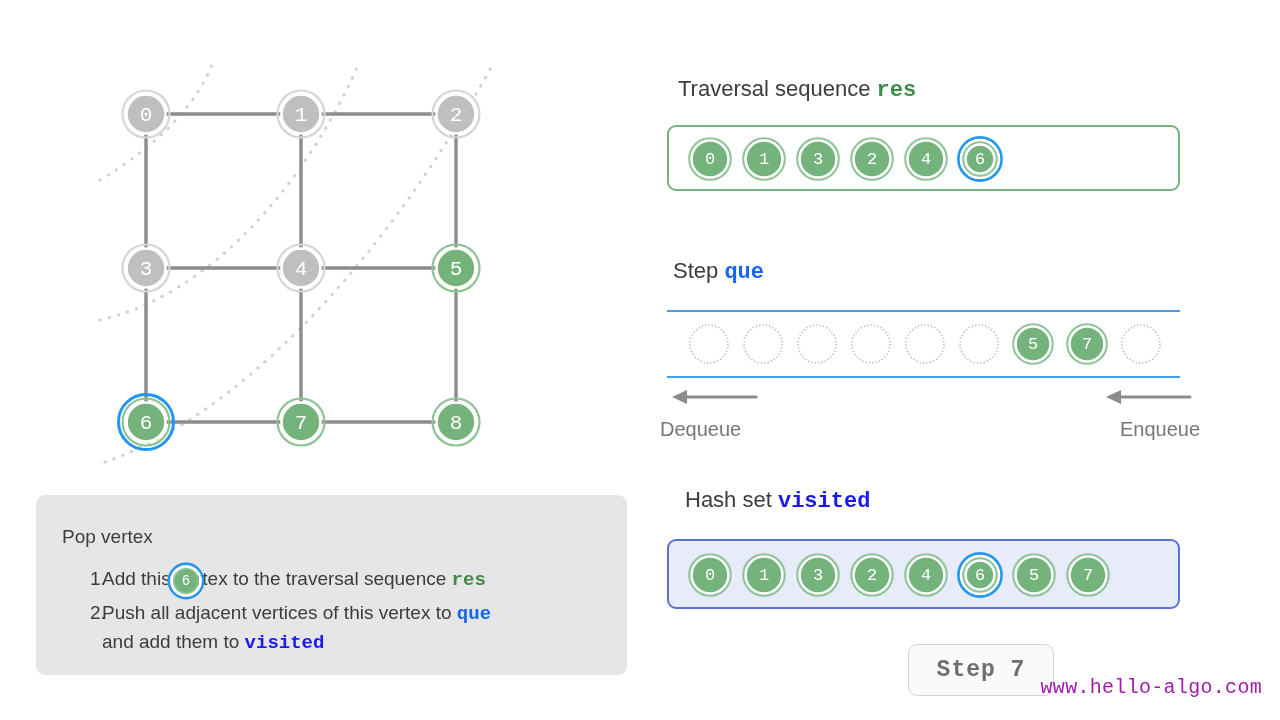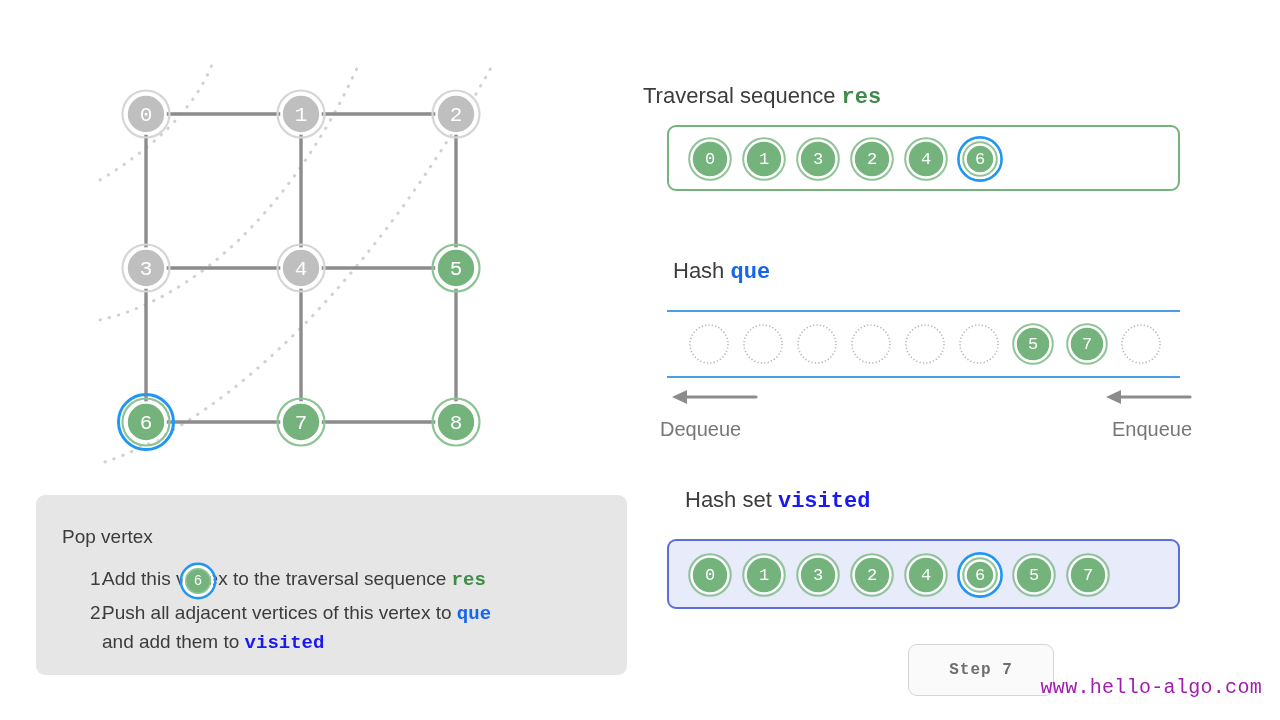"Traversal sequence res" #res-title { left: 643px -> 678px; margin-top: 7px -> none }
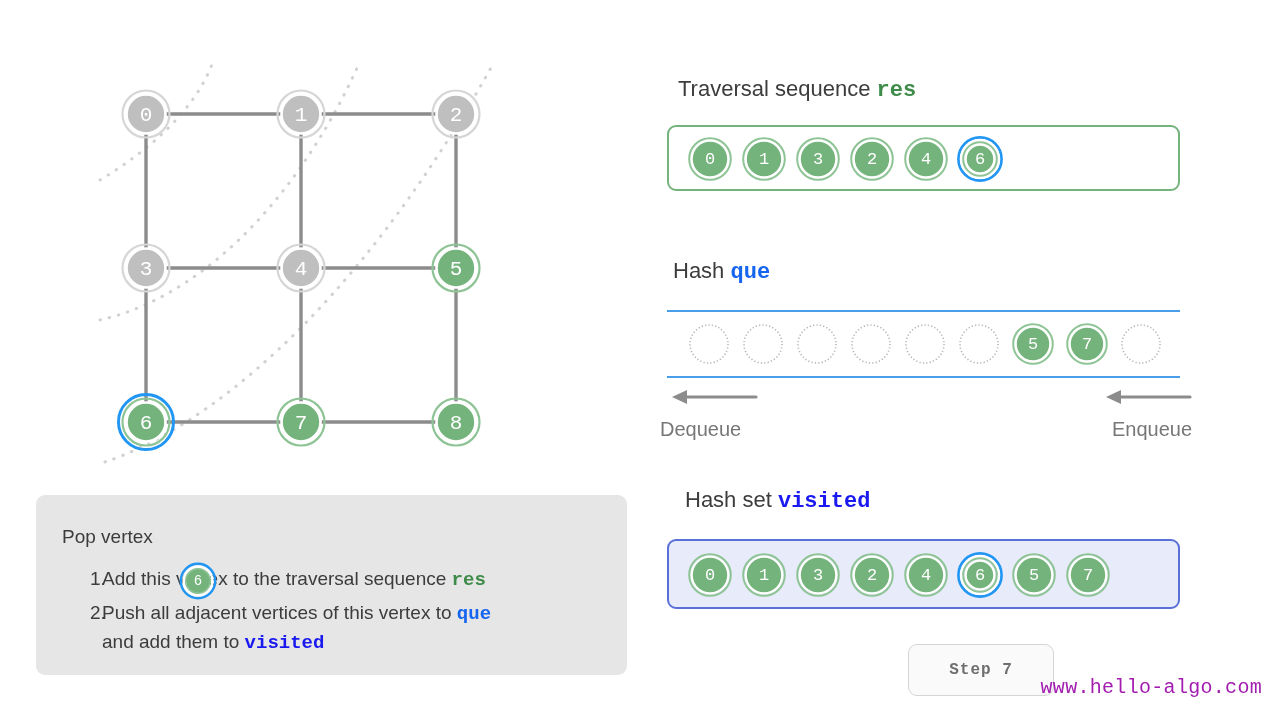"Hash" span { text: Hash -> Step }
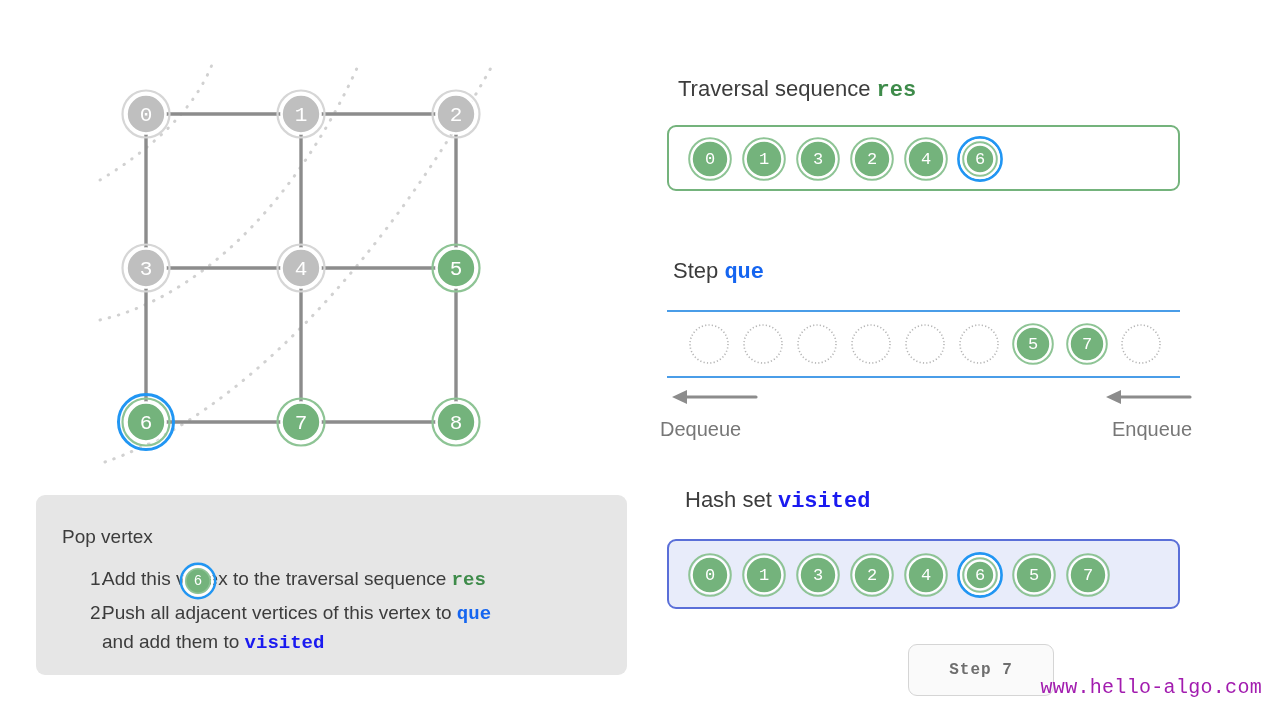"Enqueue" #enqueue-label { right: 8px -> 0px }
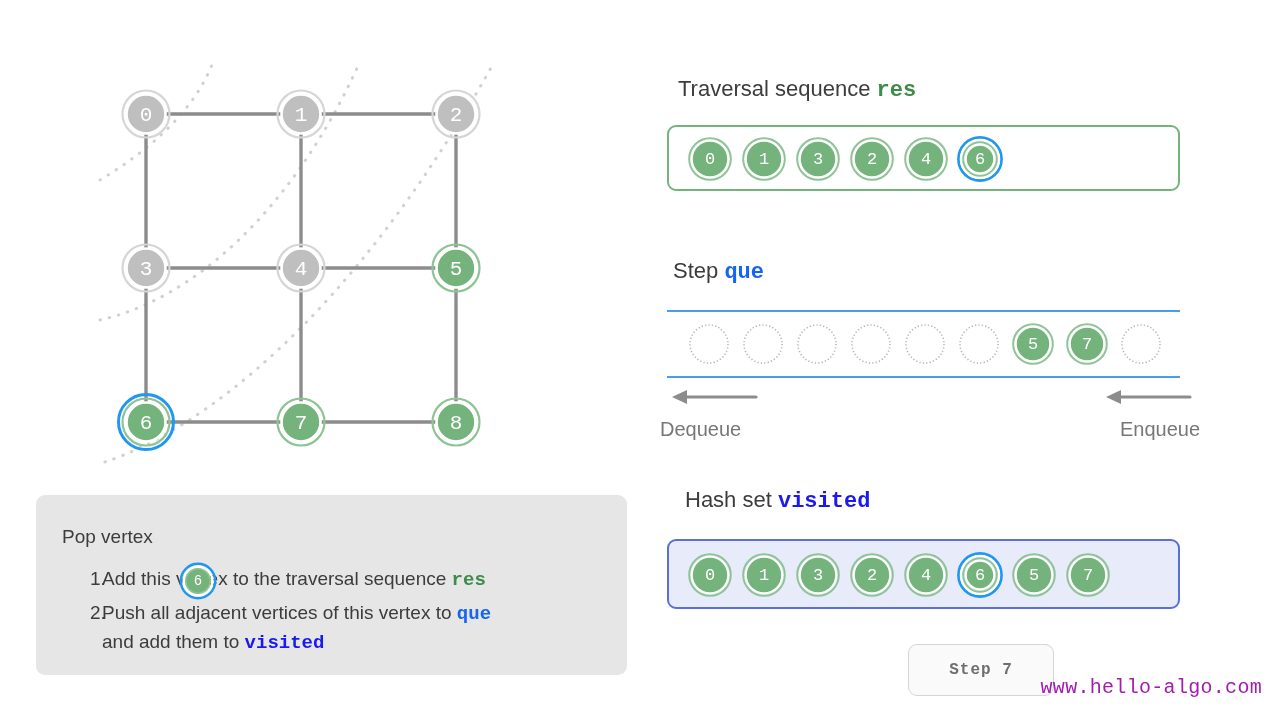"Pop vertex" #caption-line1 { gap: 12px -> 0px }
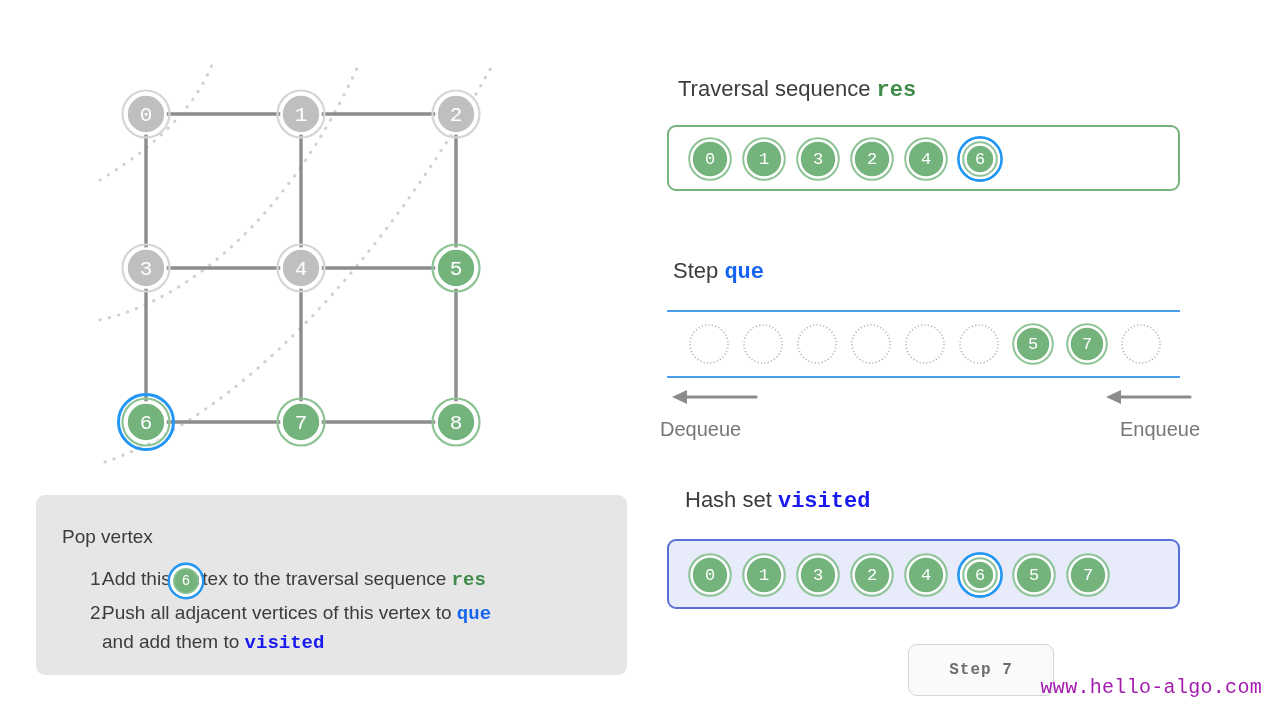"Step 7" #step-badge { font-size: 16px -> 23px }
